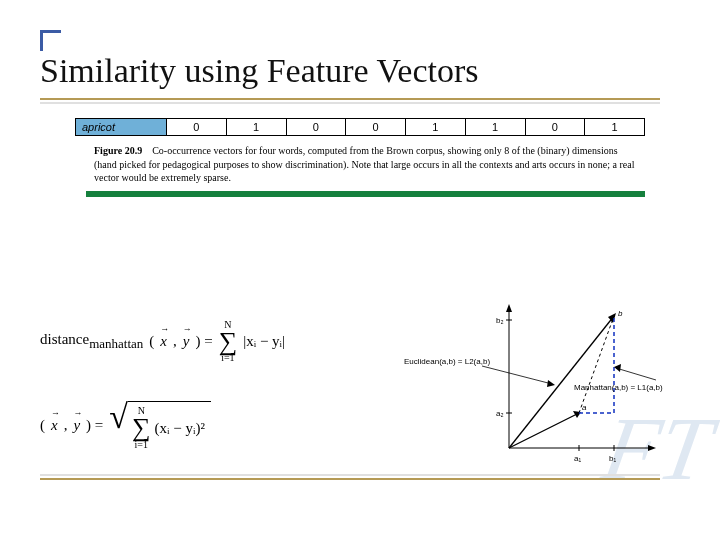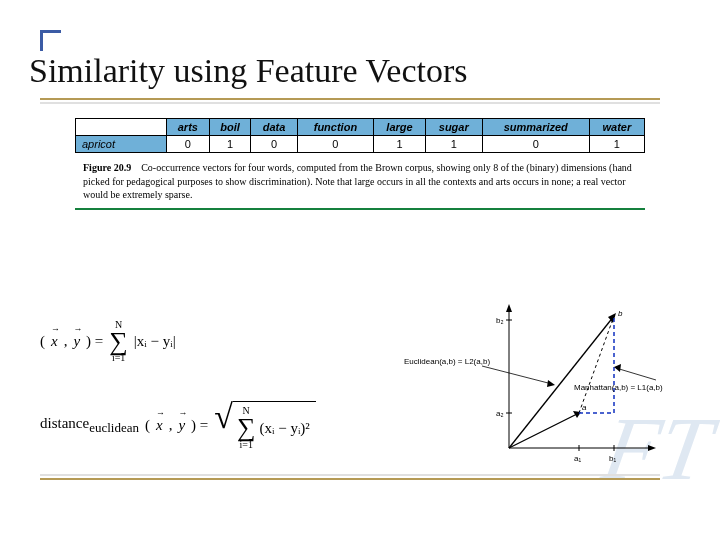"Similarity using Feature Vectors" .title { left: 29px -> 40px }
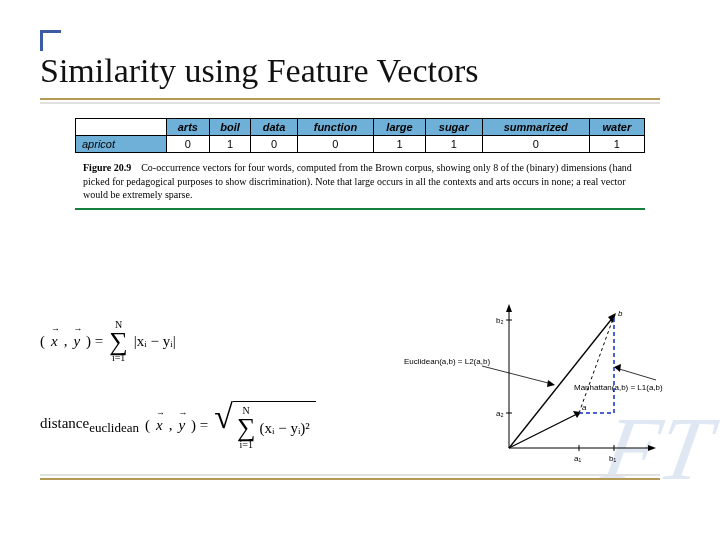"arts" tr { html: <tr> <th></th> <th>arts</th> <th>boil</th> <th>data</th> <th>function</th> <th>large</th> <th>sugar</th> <th>summarized</th> <th>water</th> </tr> -> none }
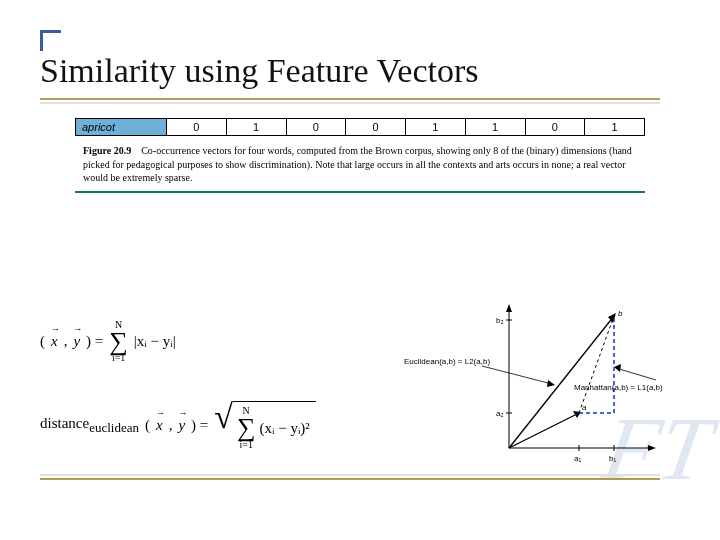"Figure 20.9 Co-occurrence vectors for" .caption { border-bottom: 2px solid #15803d -> 6px solid #15803d; margin-left: none -> 11px }
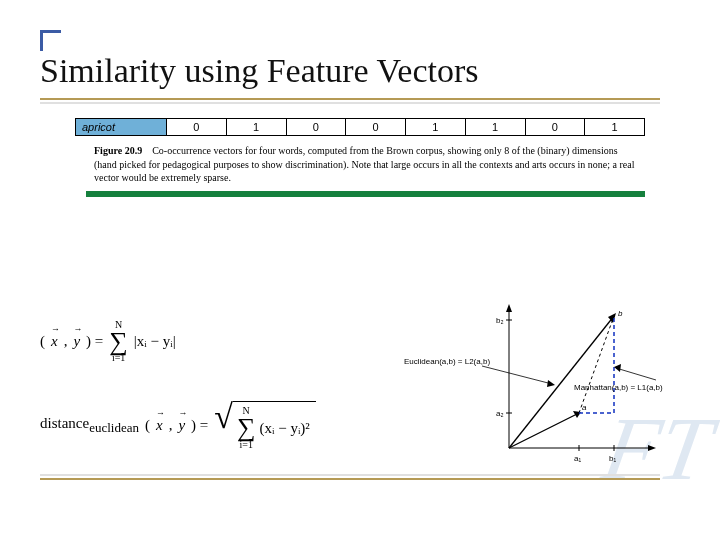"distancemanhattan" span { html: none -> <span><span>distance</span><span>manhattan</span></span> }
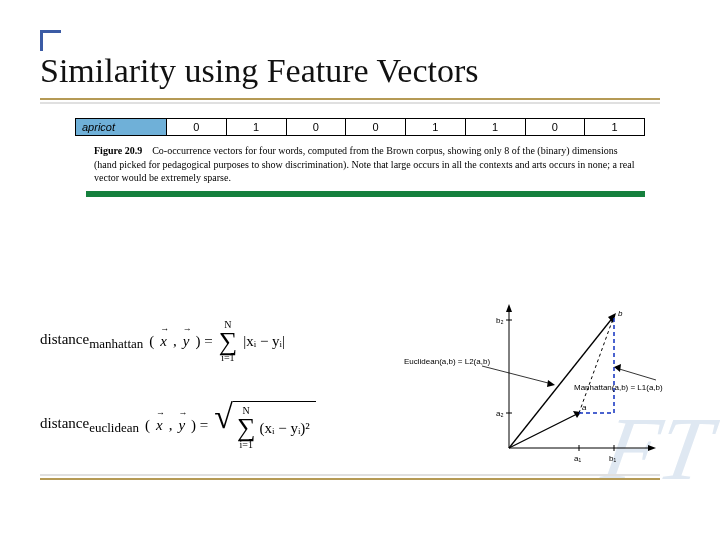"distanceeuclidean" span { html: <span><span>distance</span><span>euclidean</span></span> -> none }
